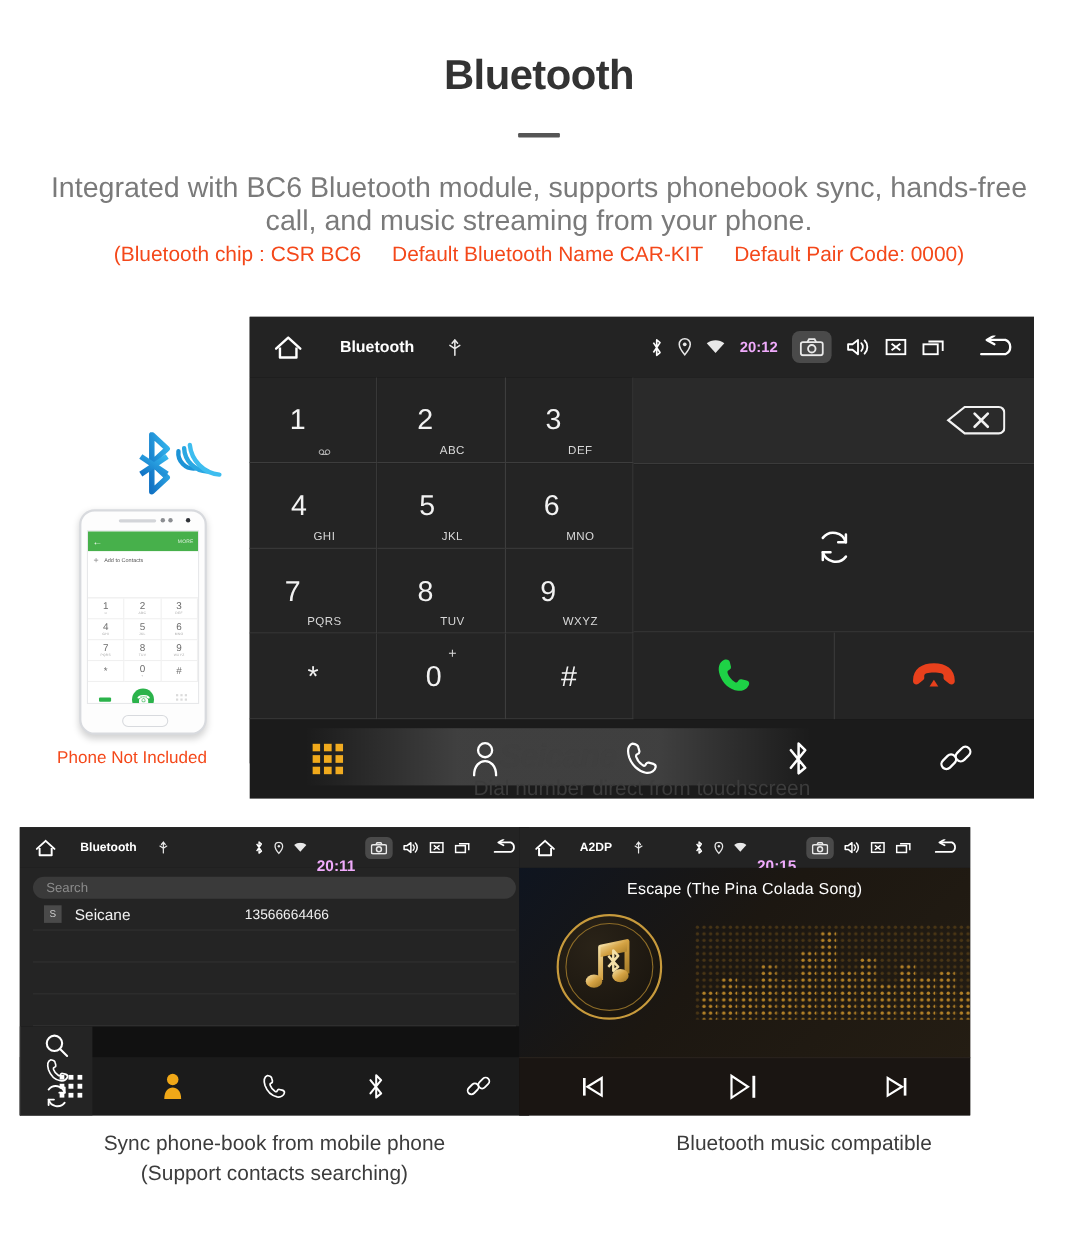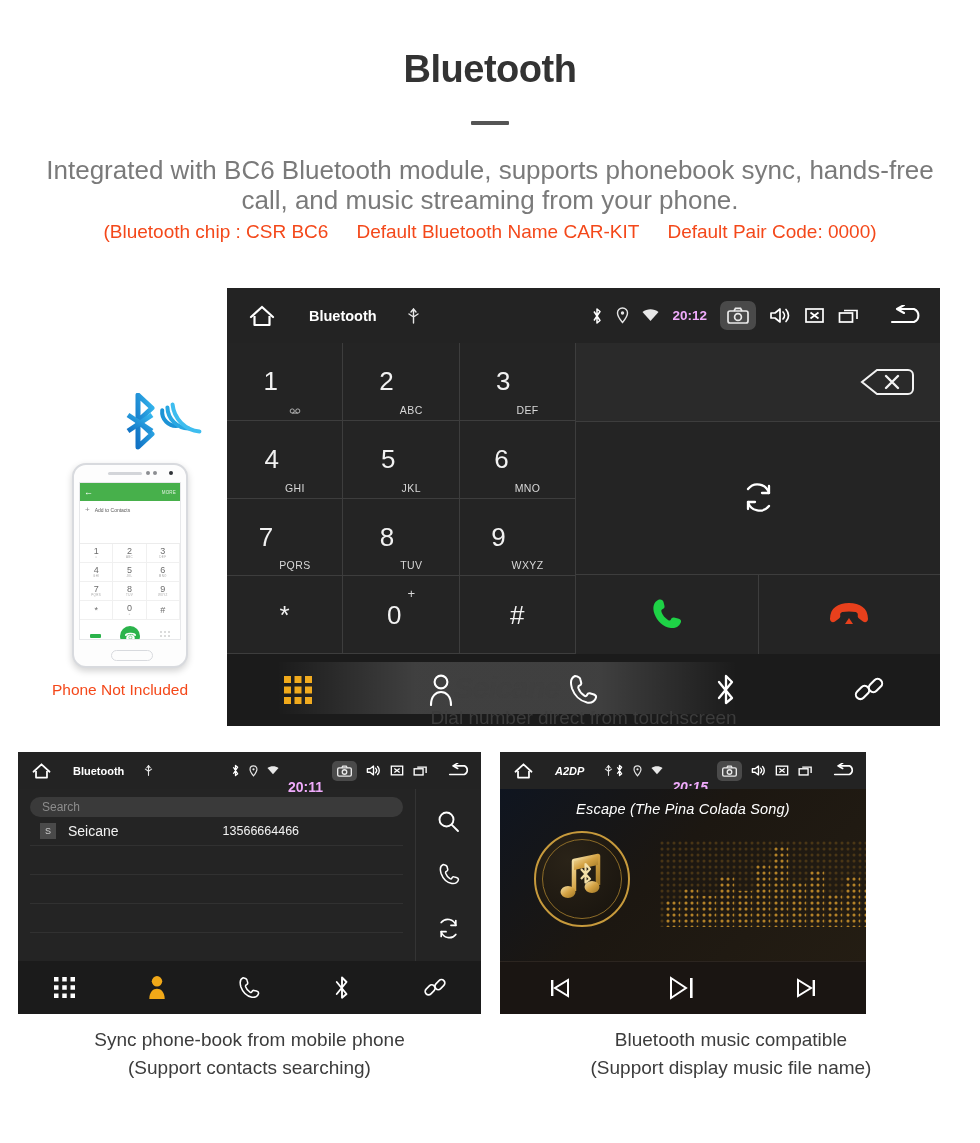"A2DP" .shot-b { font-style: italic -> none; left: 500px -> 472px; width: 366px -> 410px }
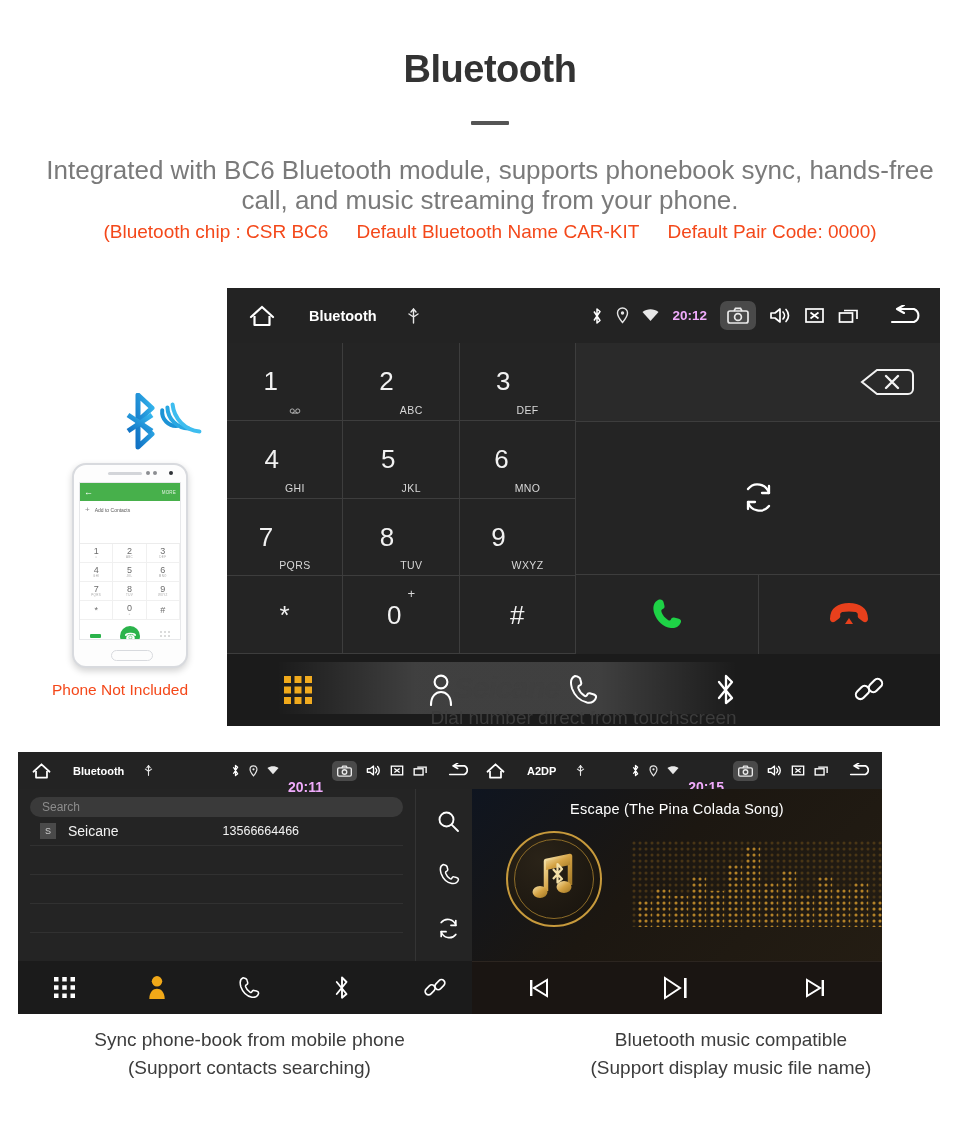"Search" .pb-body { flex-direction: none -> column }
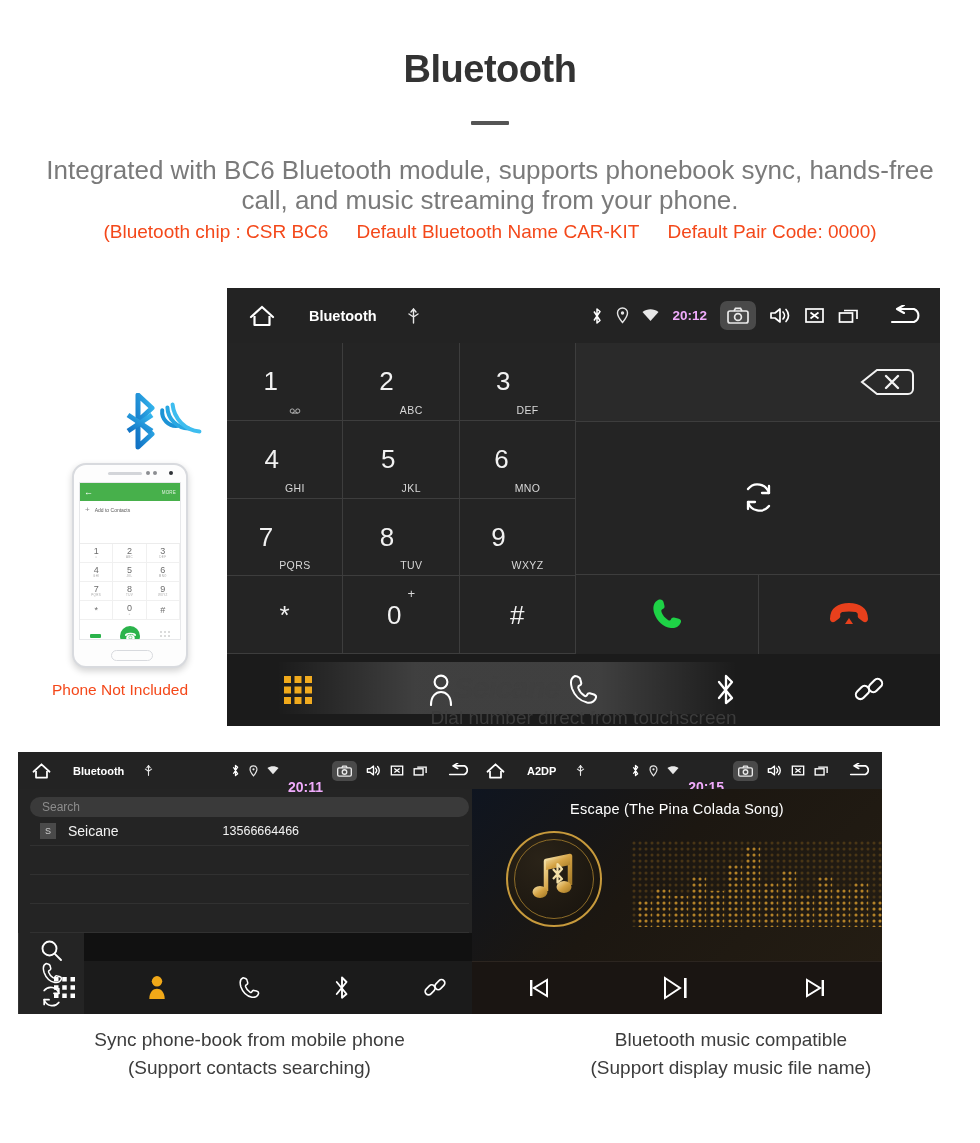"(Support display music file name)" div { html: <div>(Support display music file name)</div> -> none }
